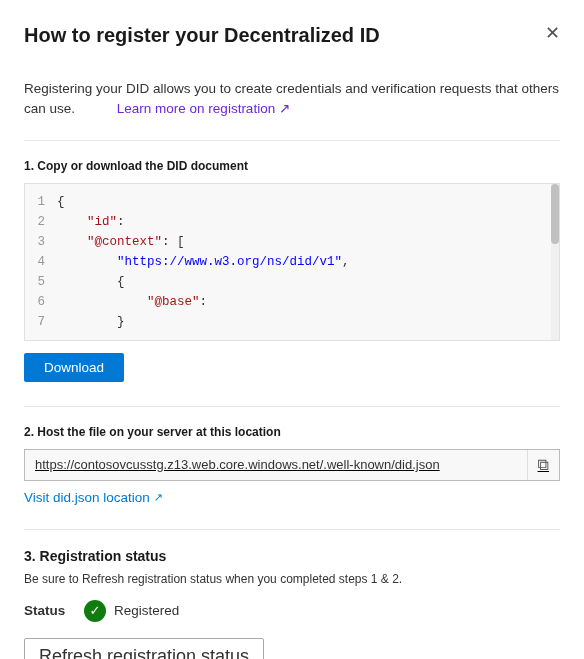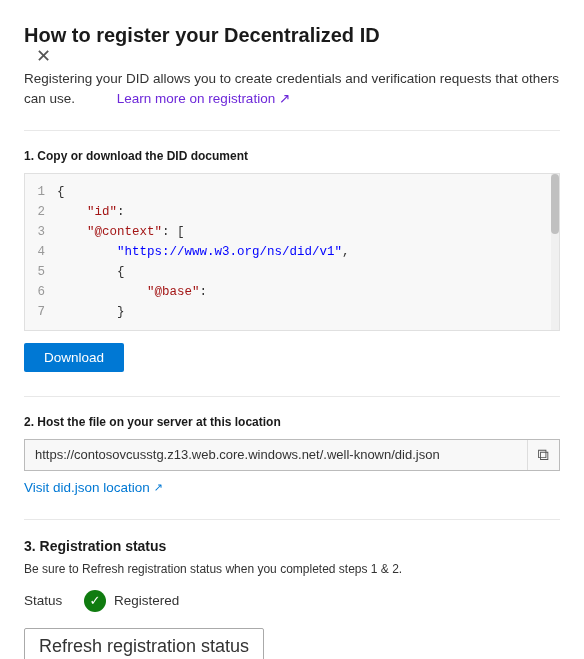"How to register your Decentralized" .dialog-header { flex-direction: column -> none; margin-bottom: 4px -> 32px }
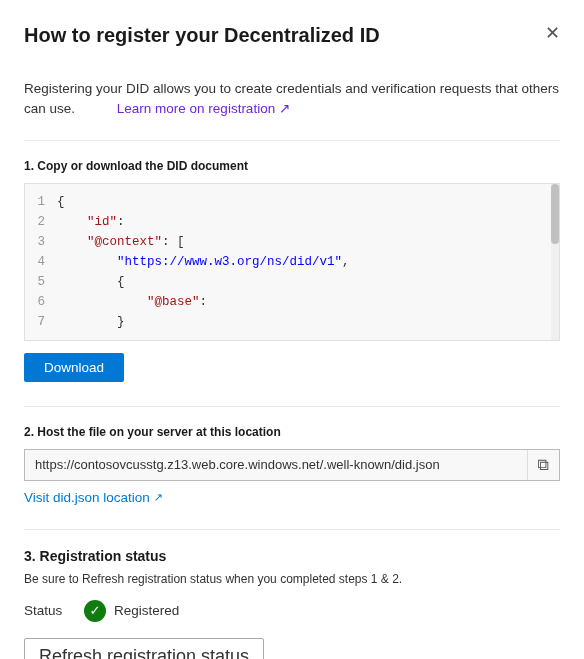"https://contosovcusstg.z13.web.core.wind" .url-row { text-decoration: none -> underline }
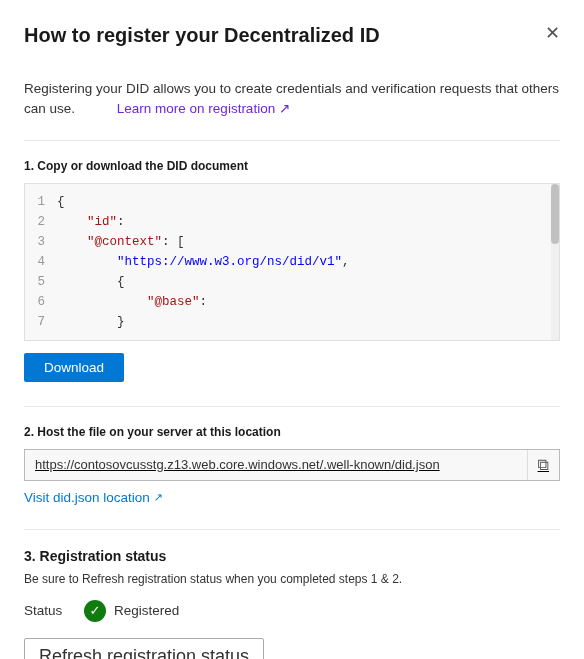"Status" .status-label { font-weight: none -> bold }
